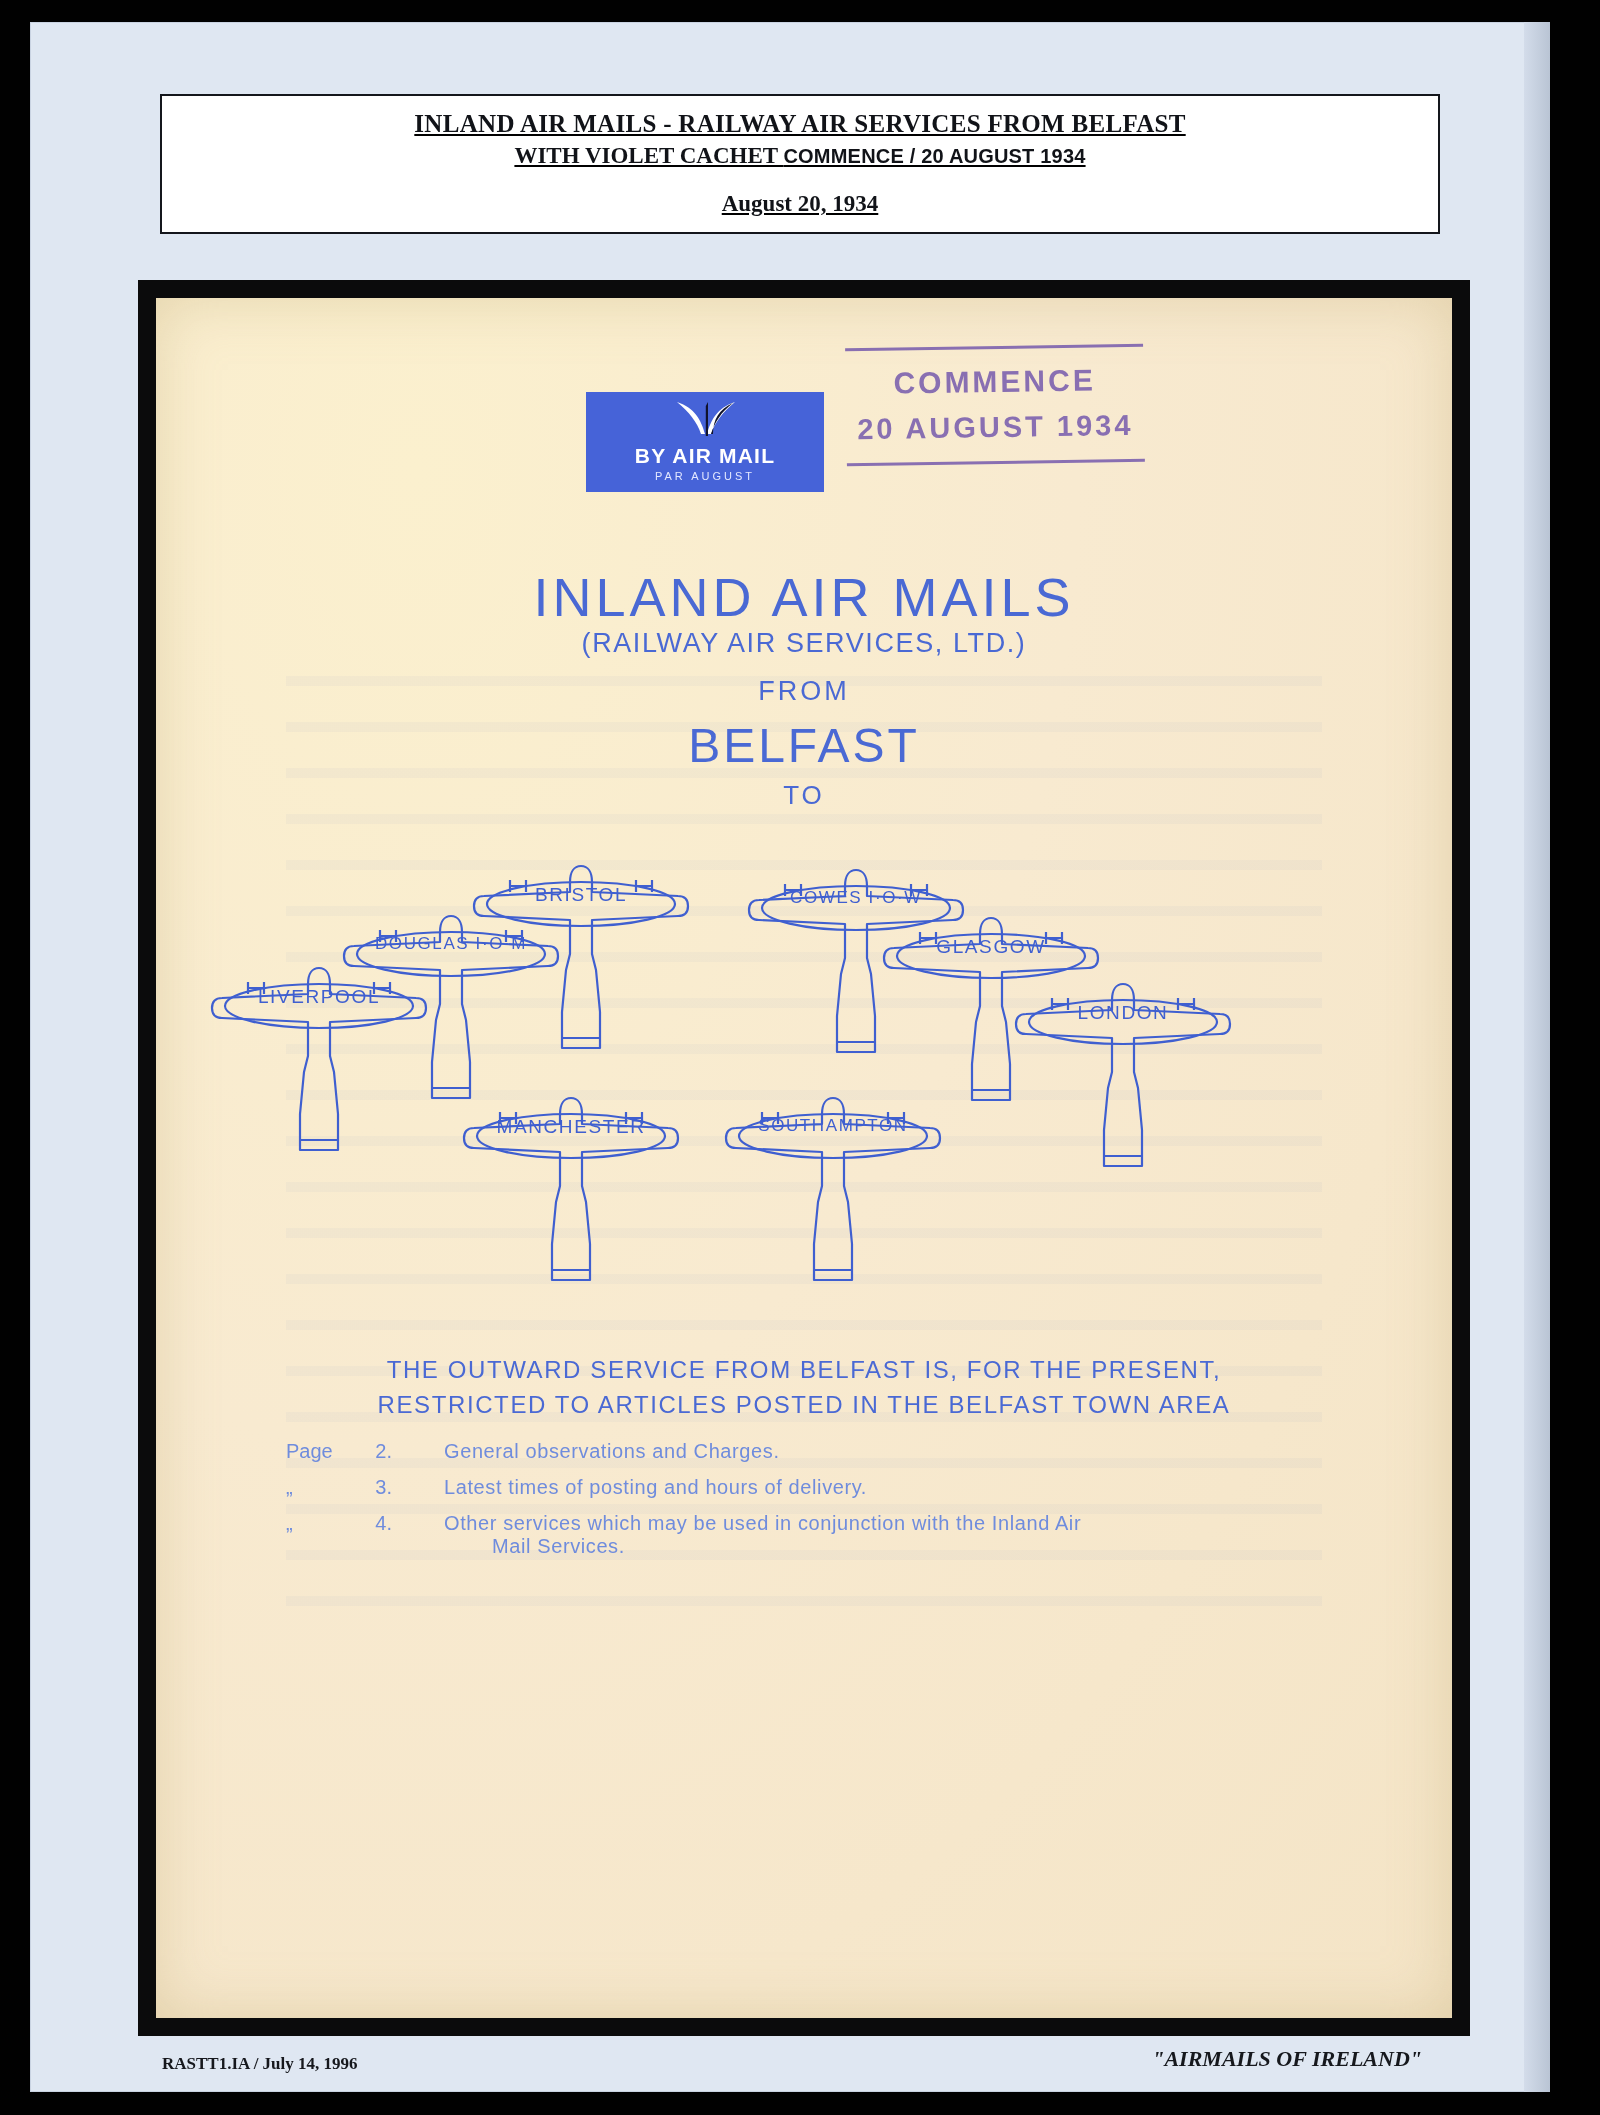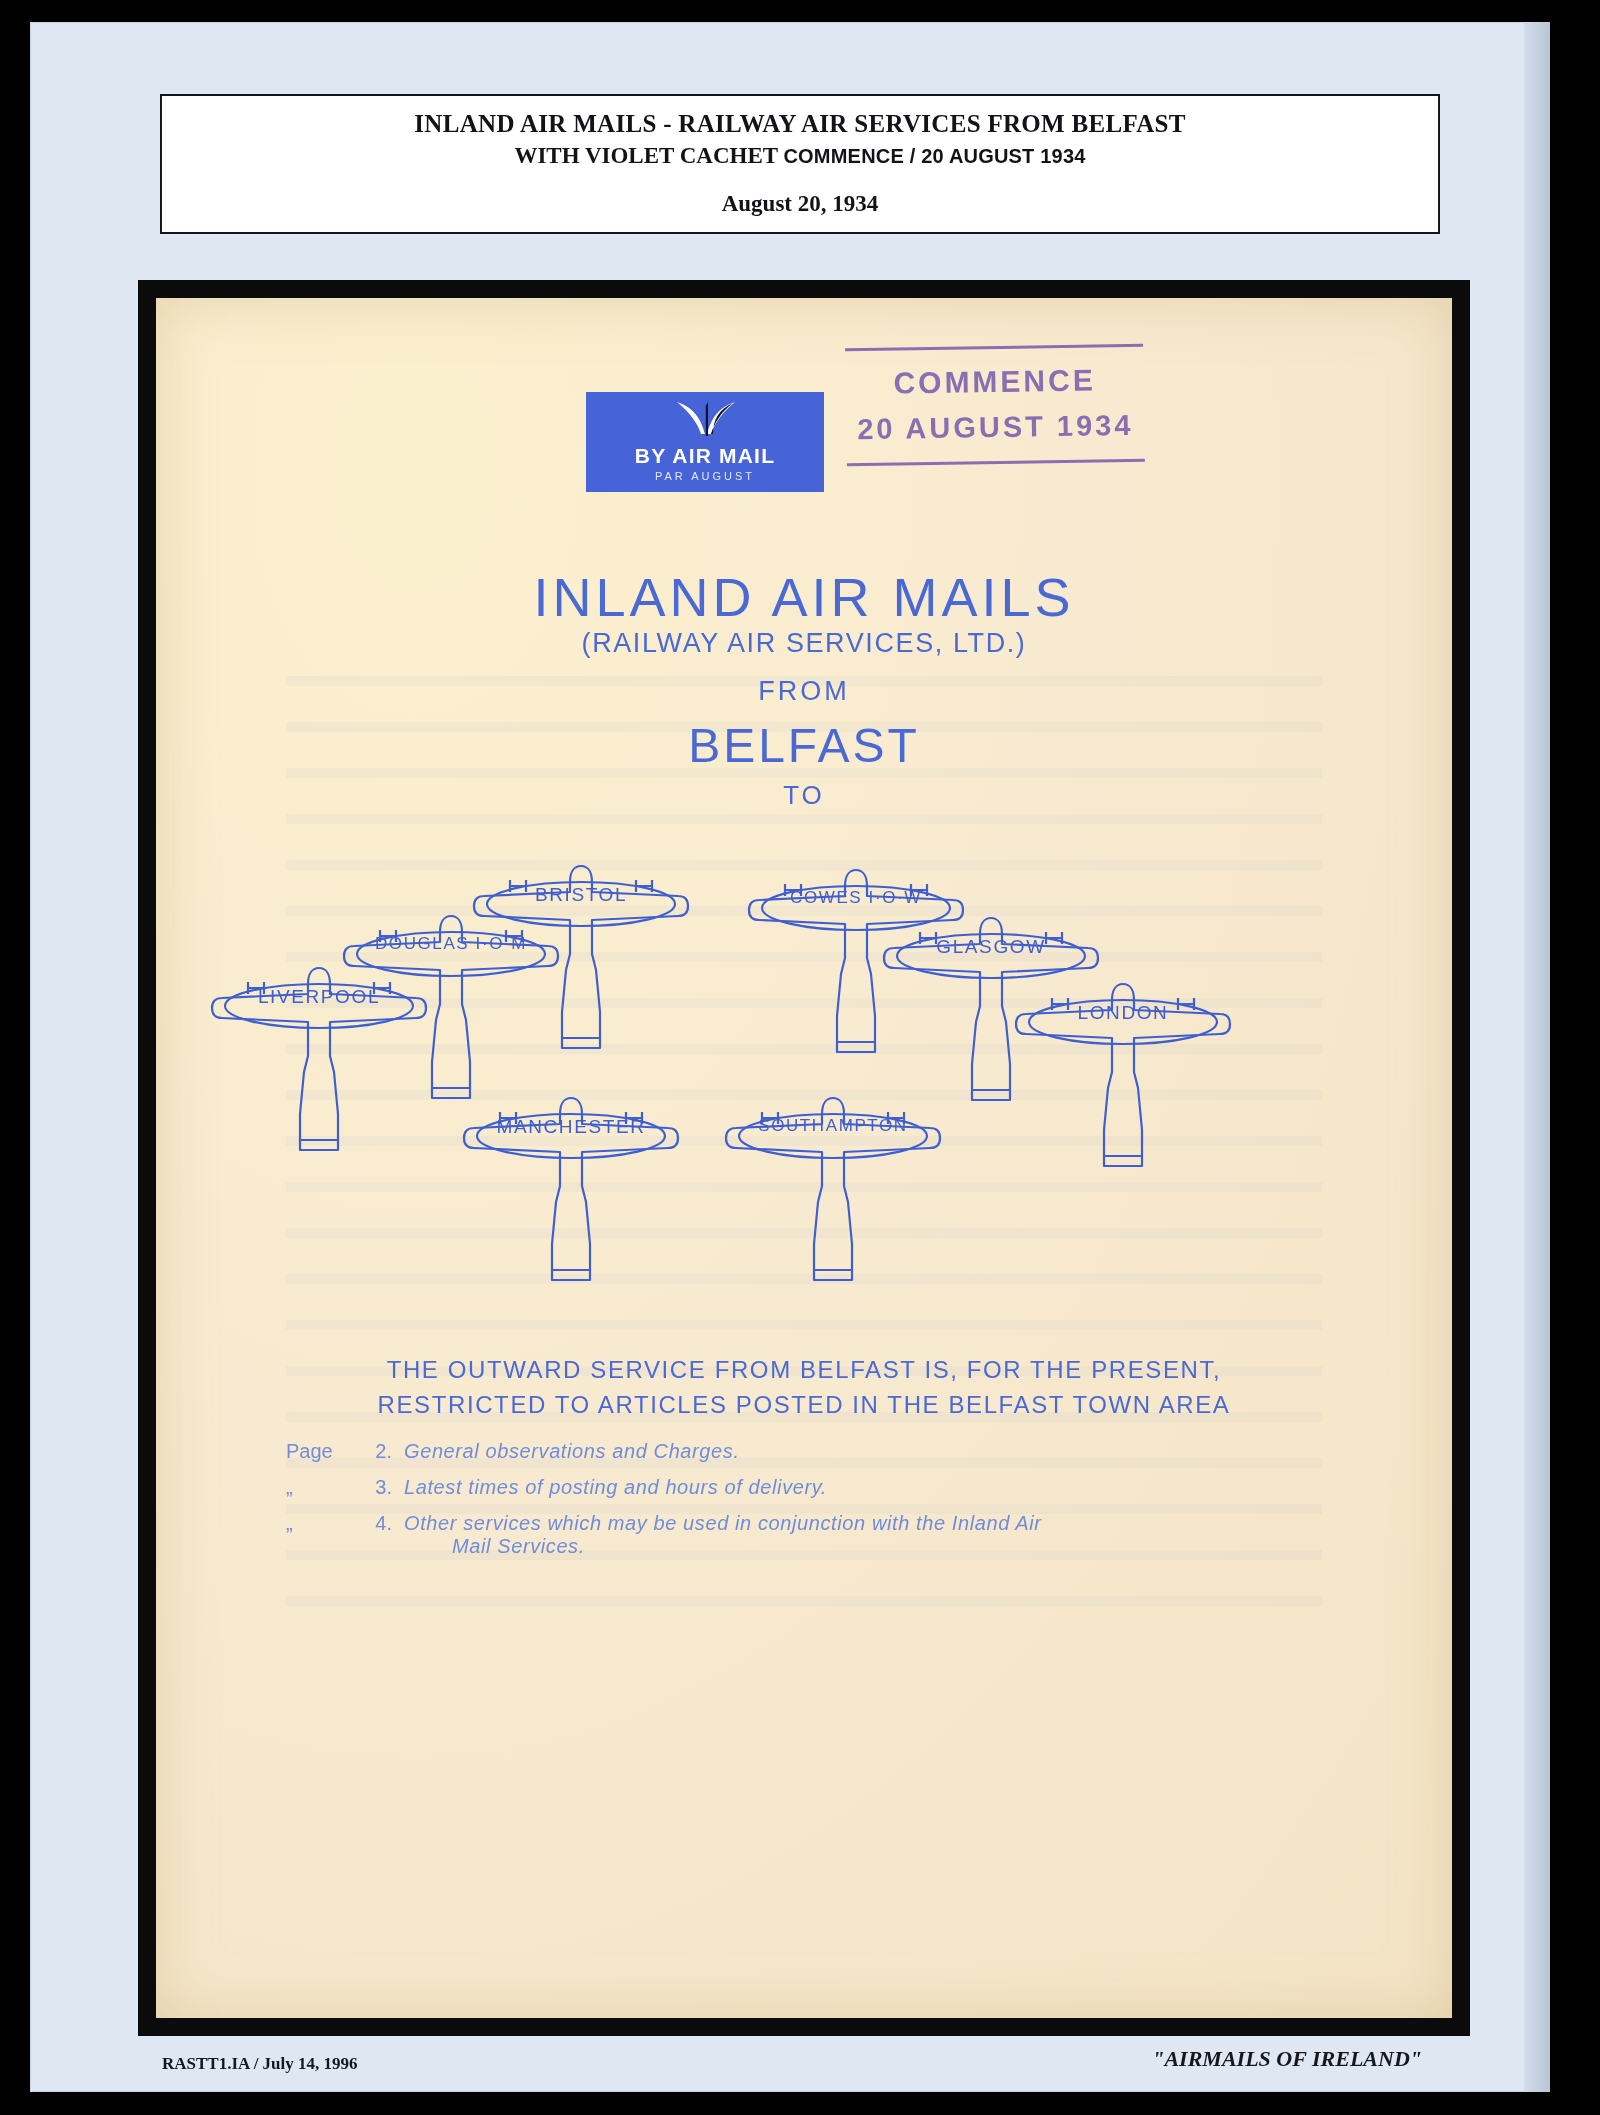"INLAND AIR MAILS - RAILWAY" .header-box { text-decoration: none -> underline }
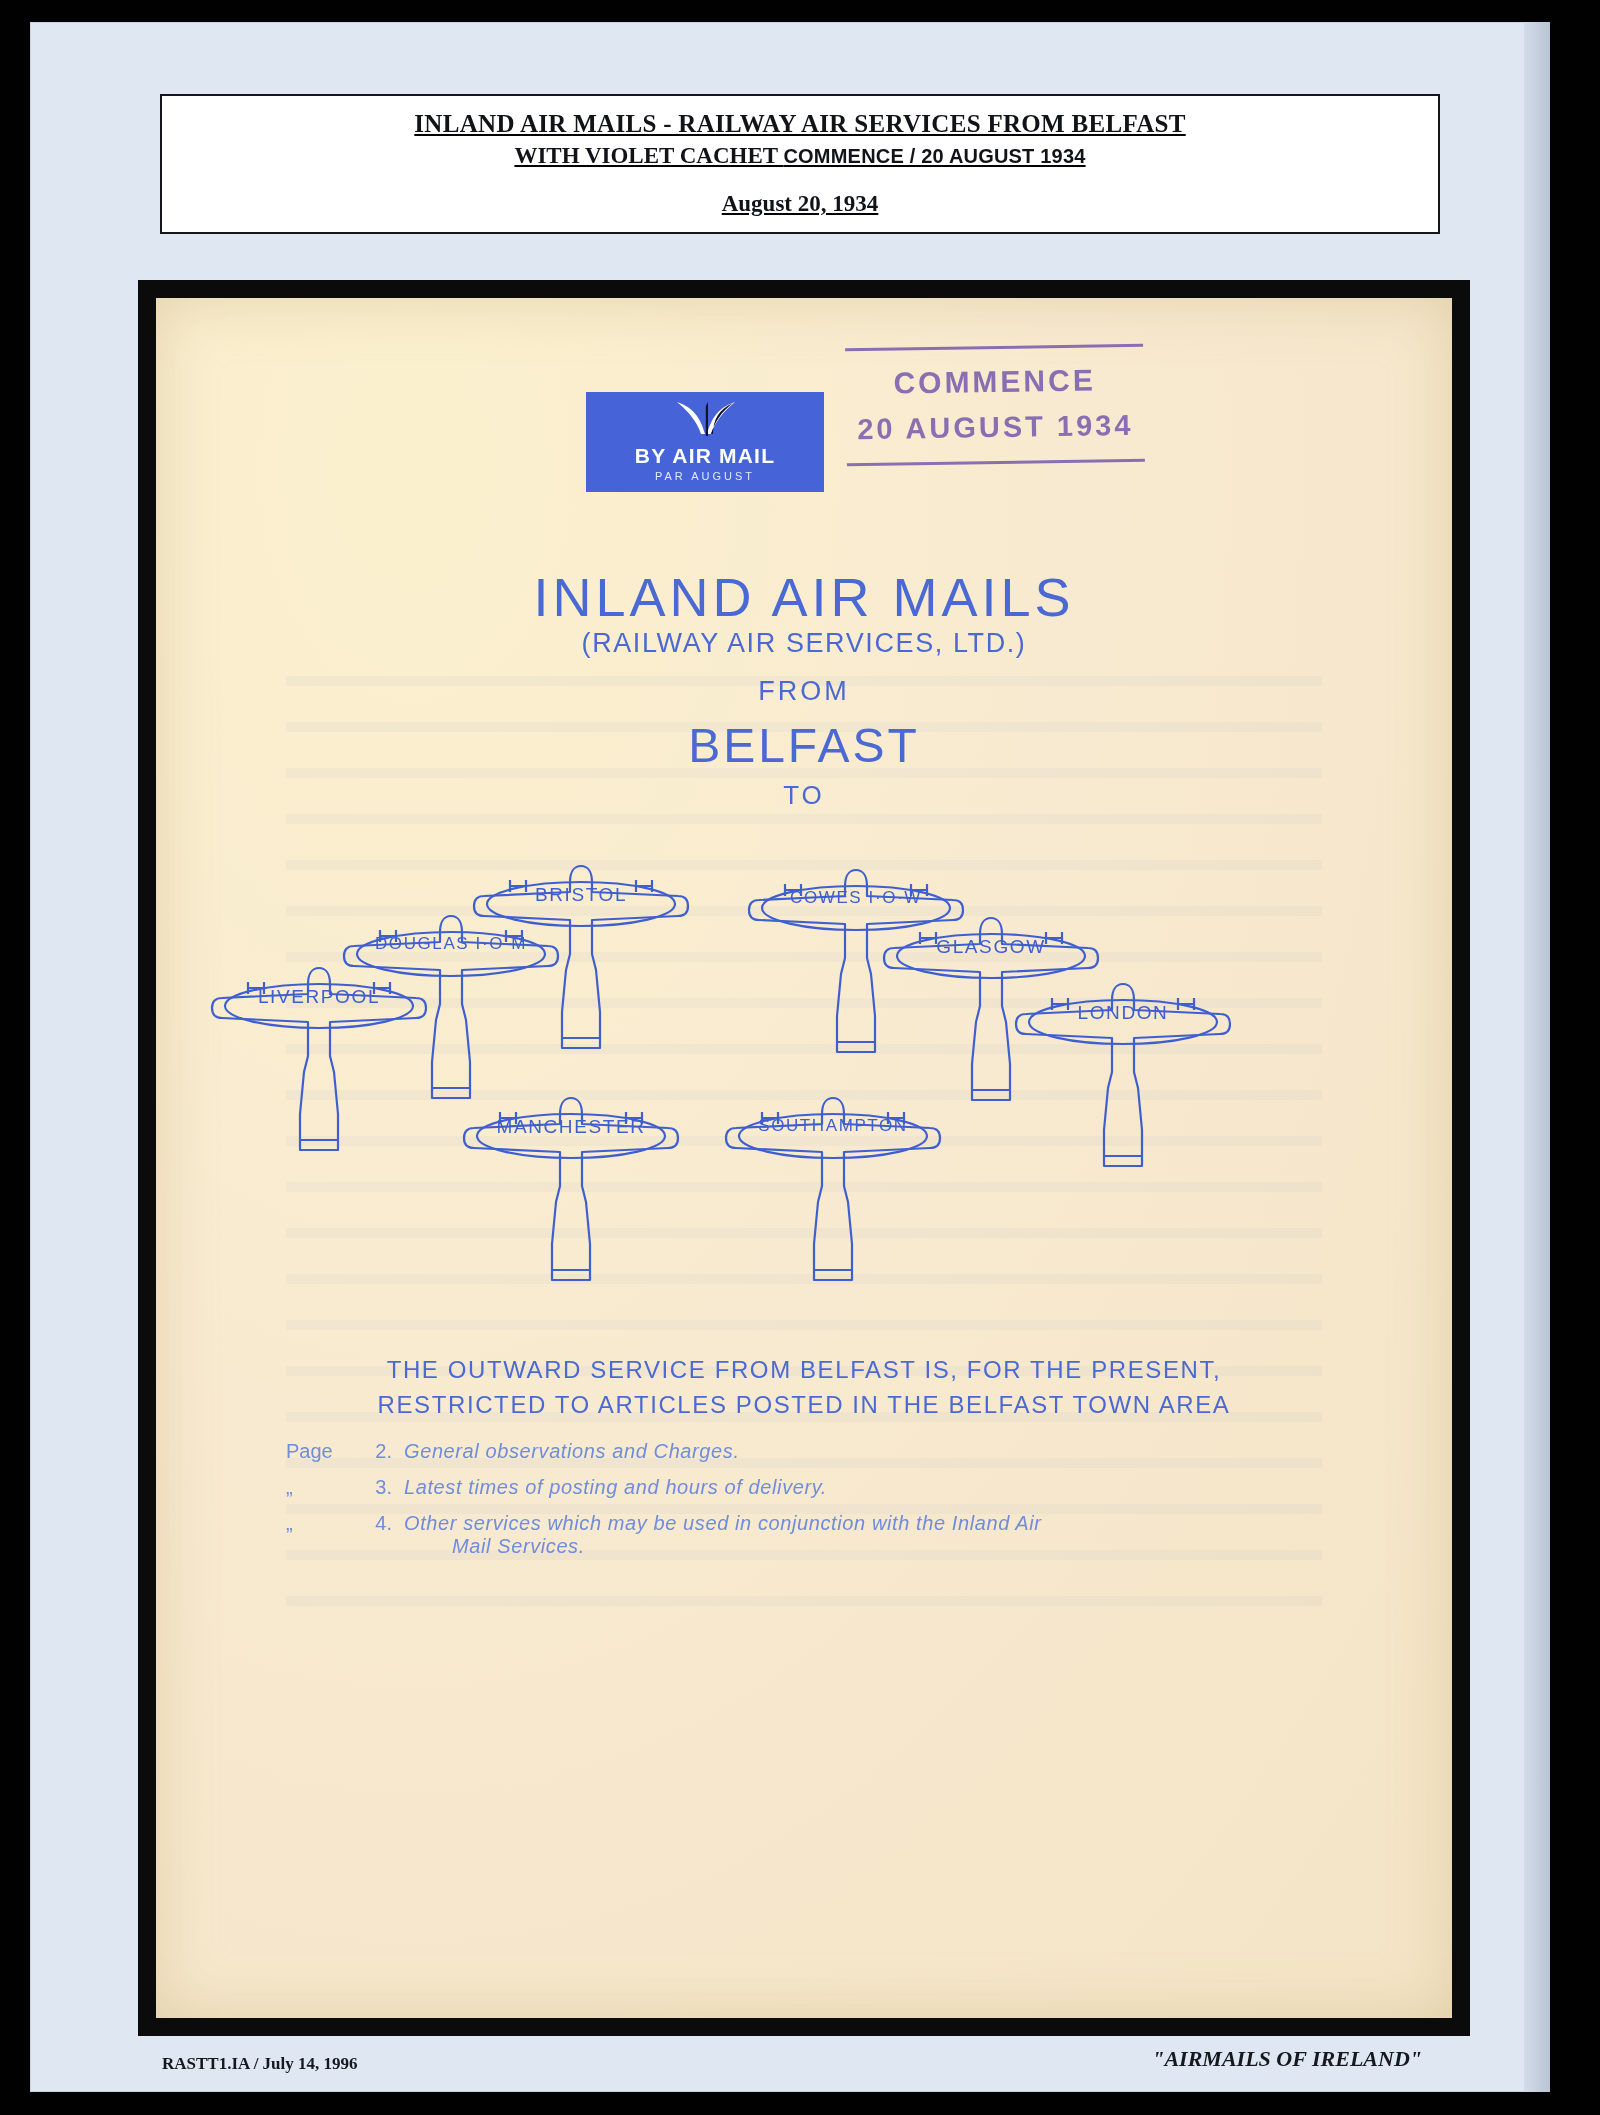"General observations and Charges." .c-text { font-style: italic -> none; margin-left: none -> 40px }
